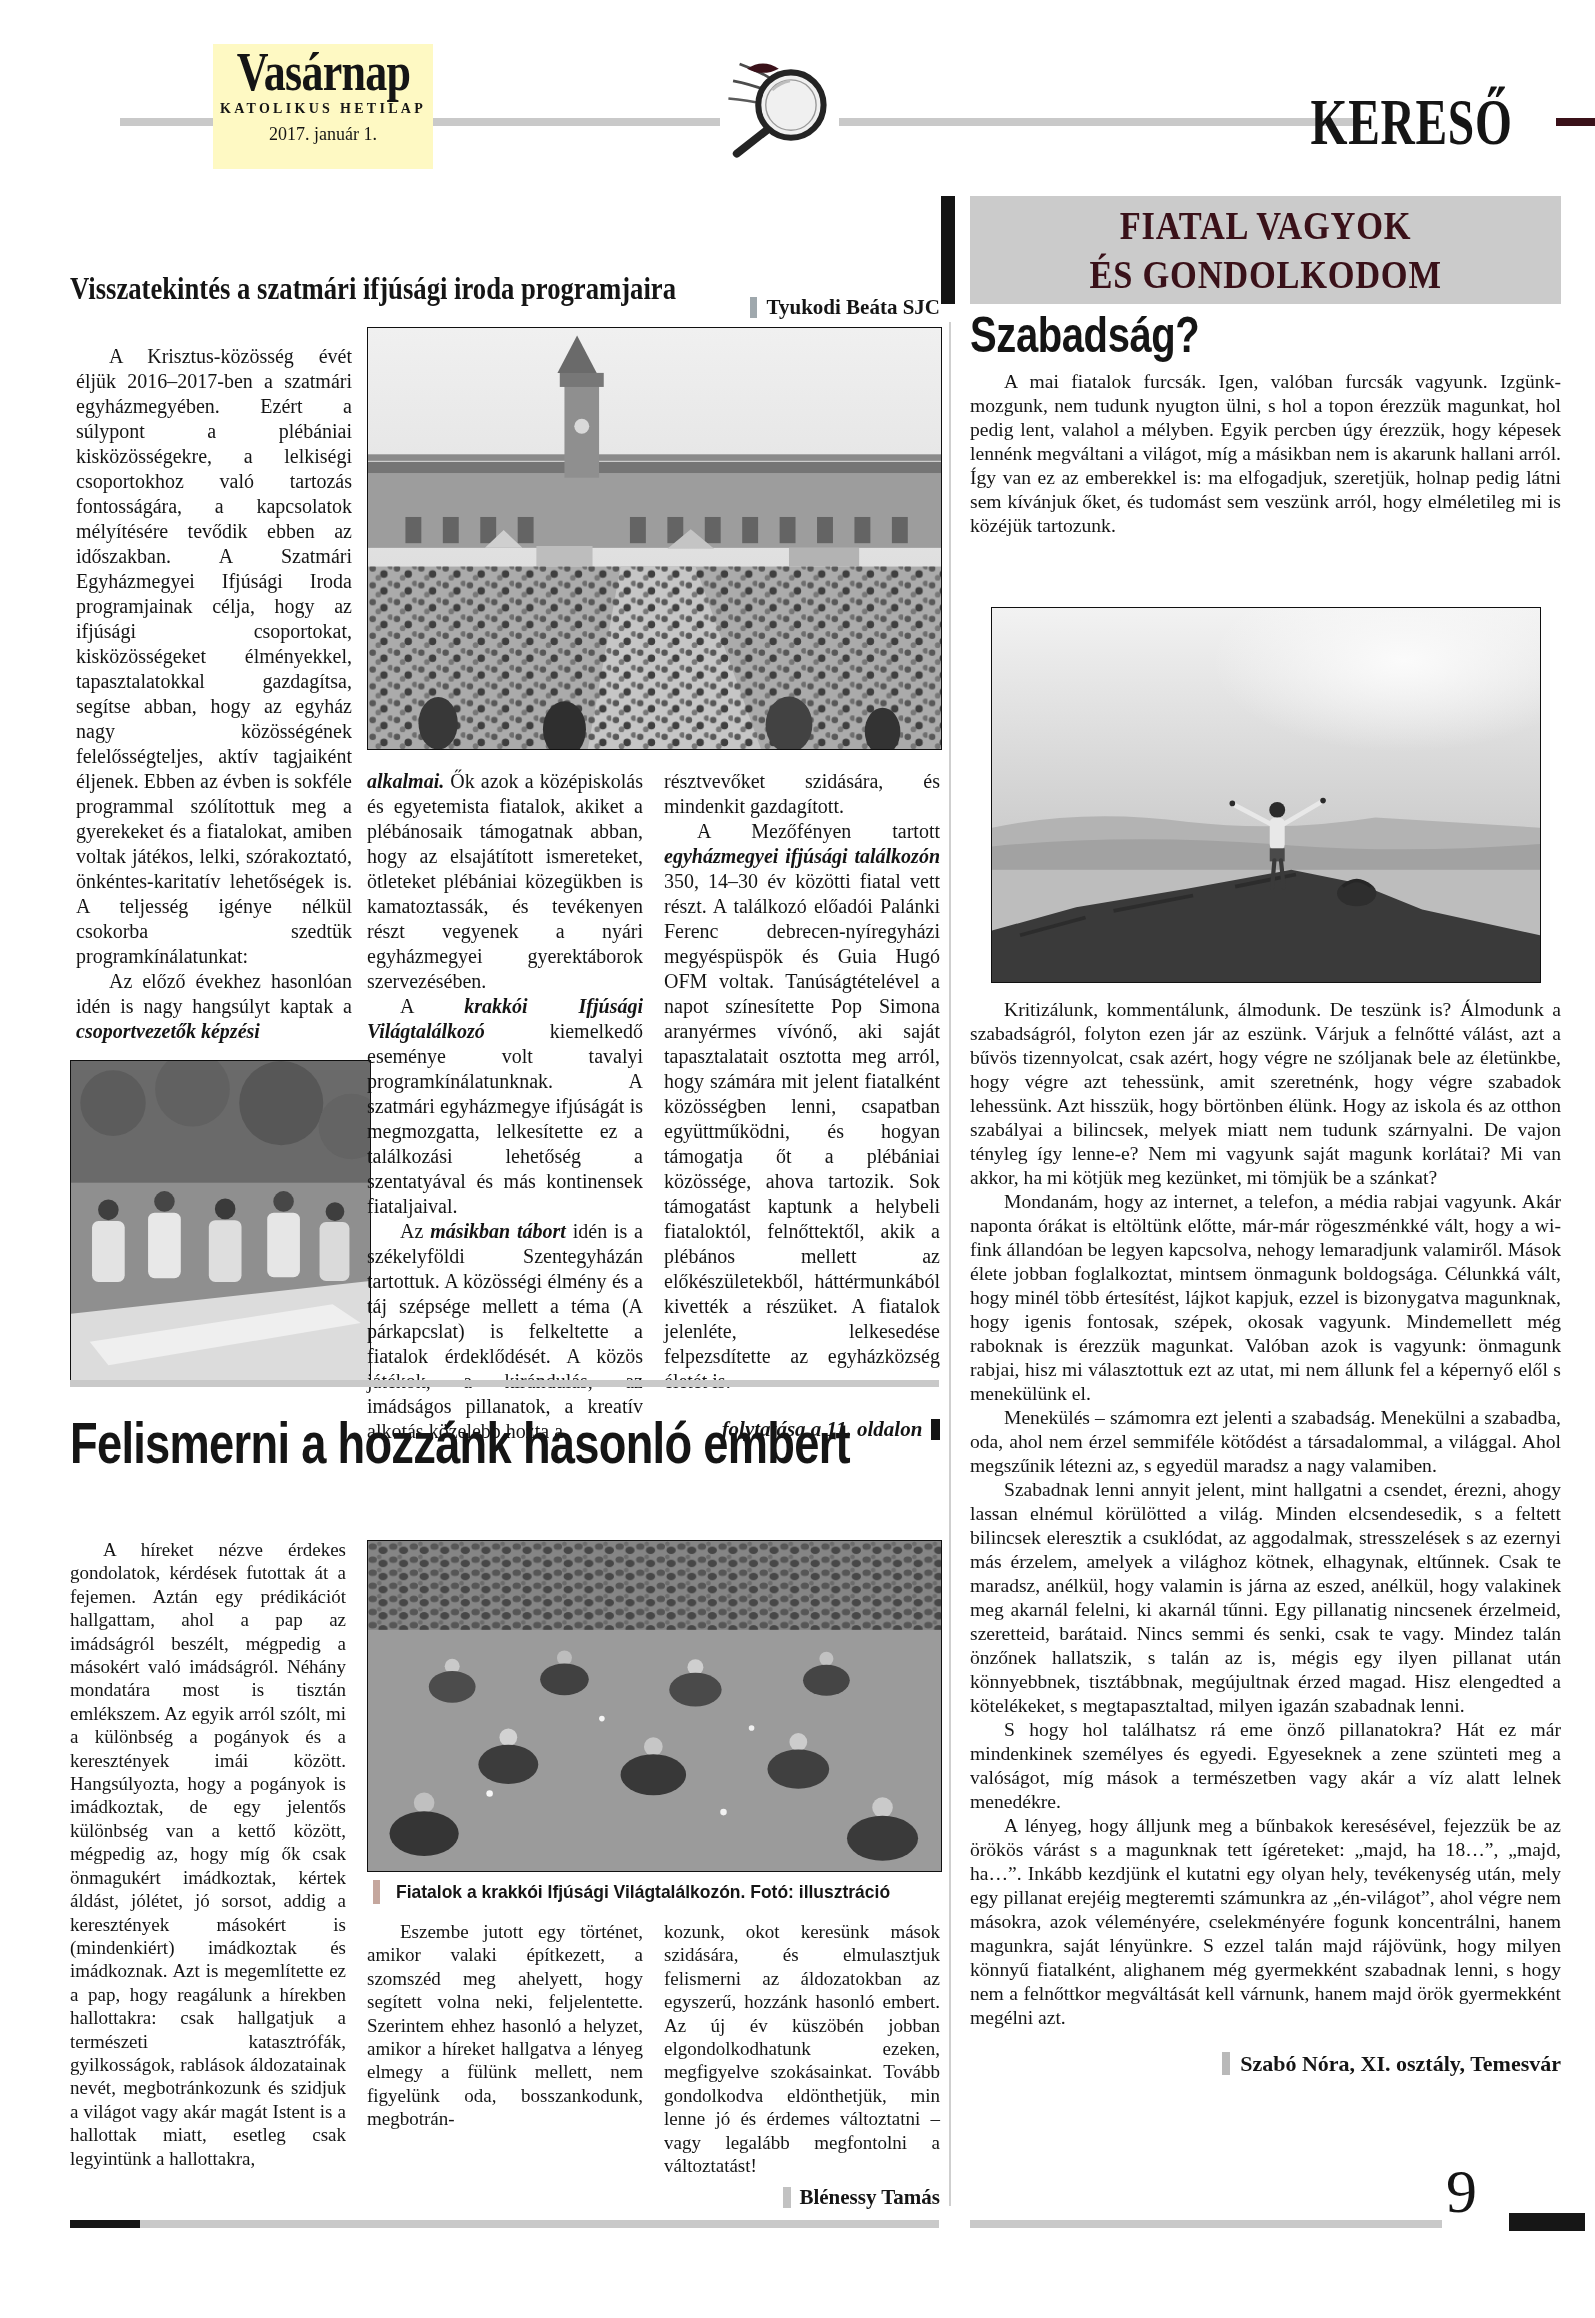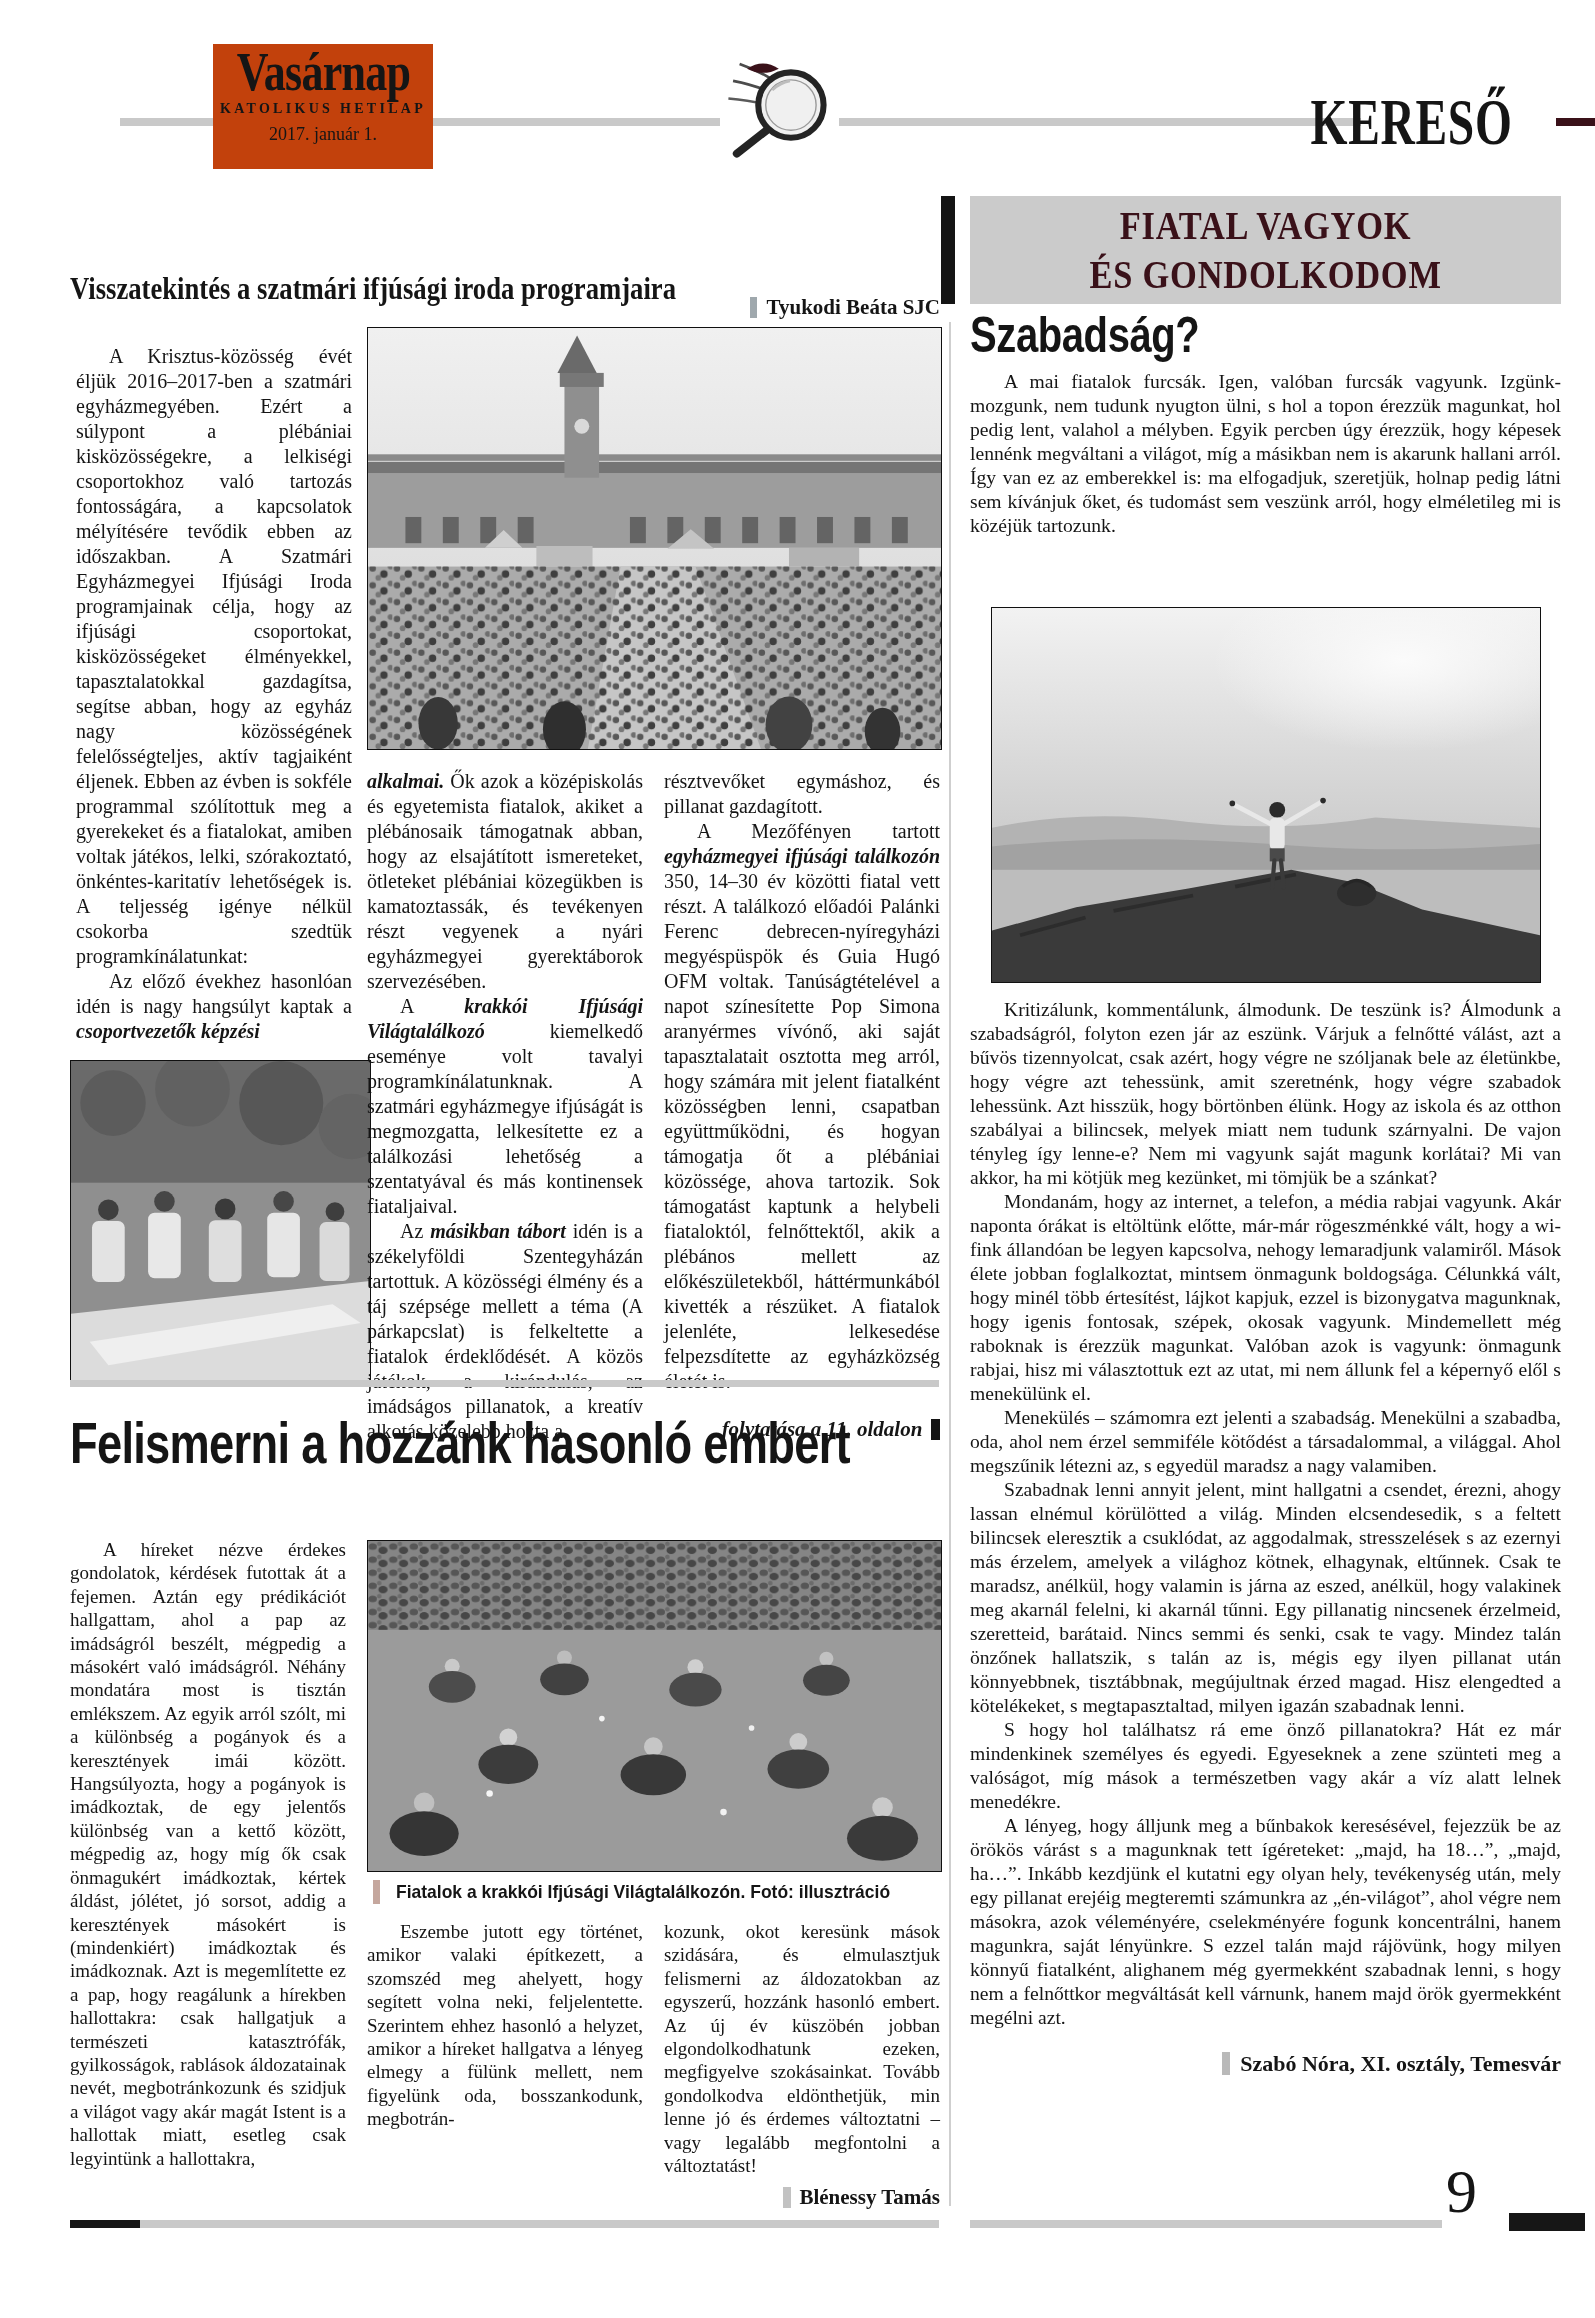"Vasárnap" .masthead { background: #c2410c -> #fef9c3 }
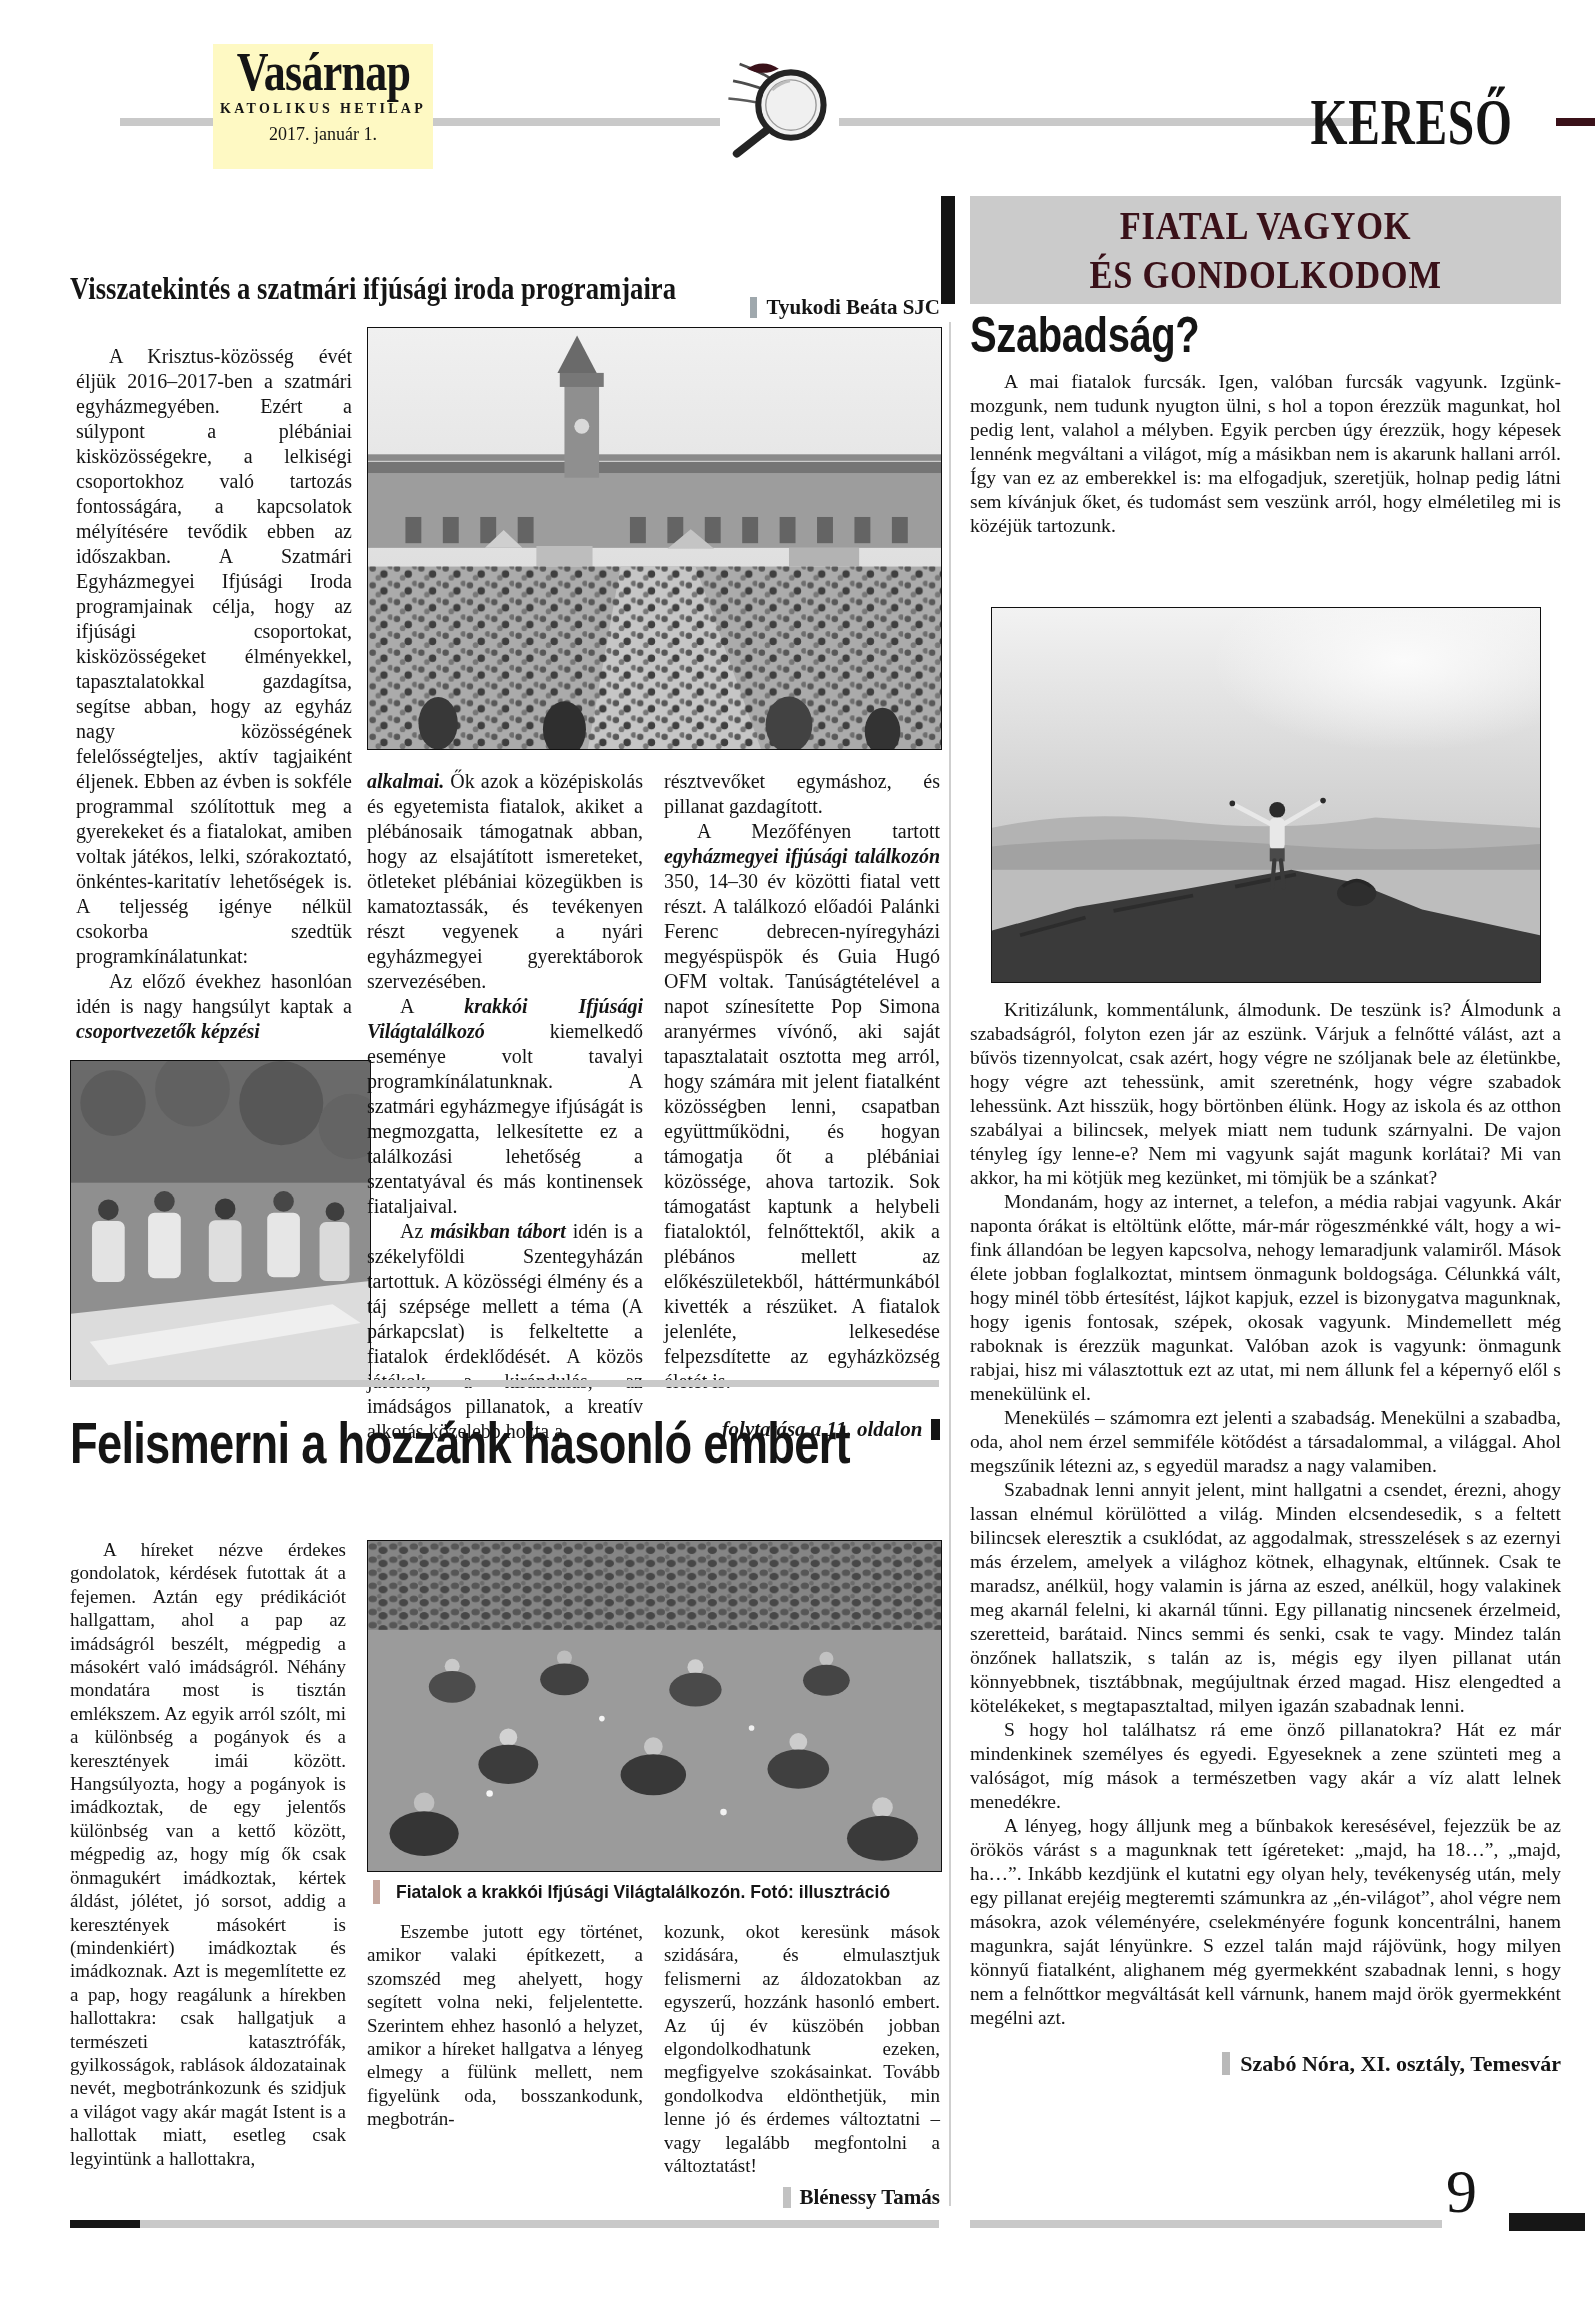"résztvevőket egymáshoz, és pillanat" p { text: egymáshoz, és pillanat -> szidására, és mindenkit }
